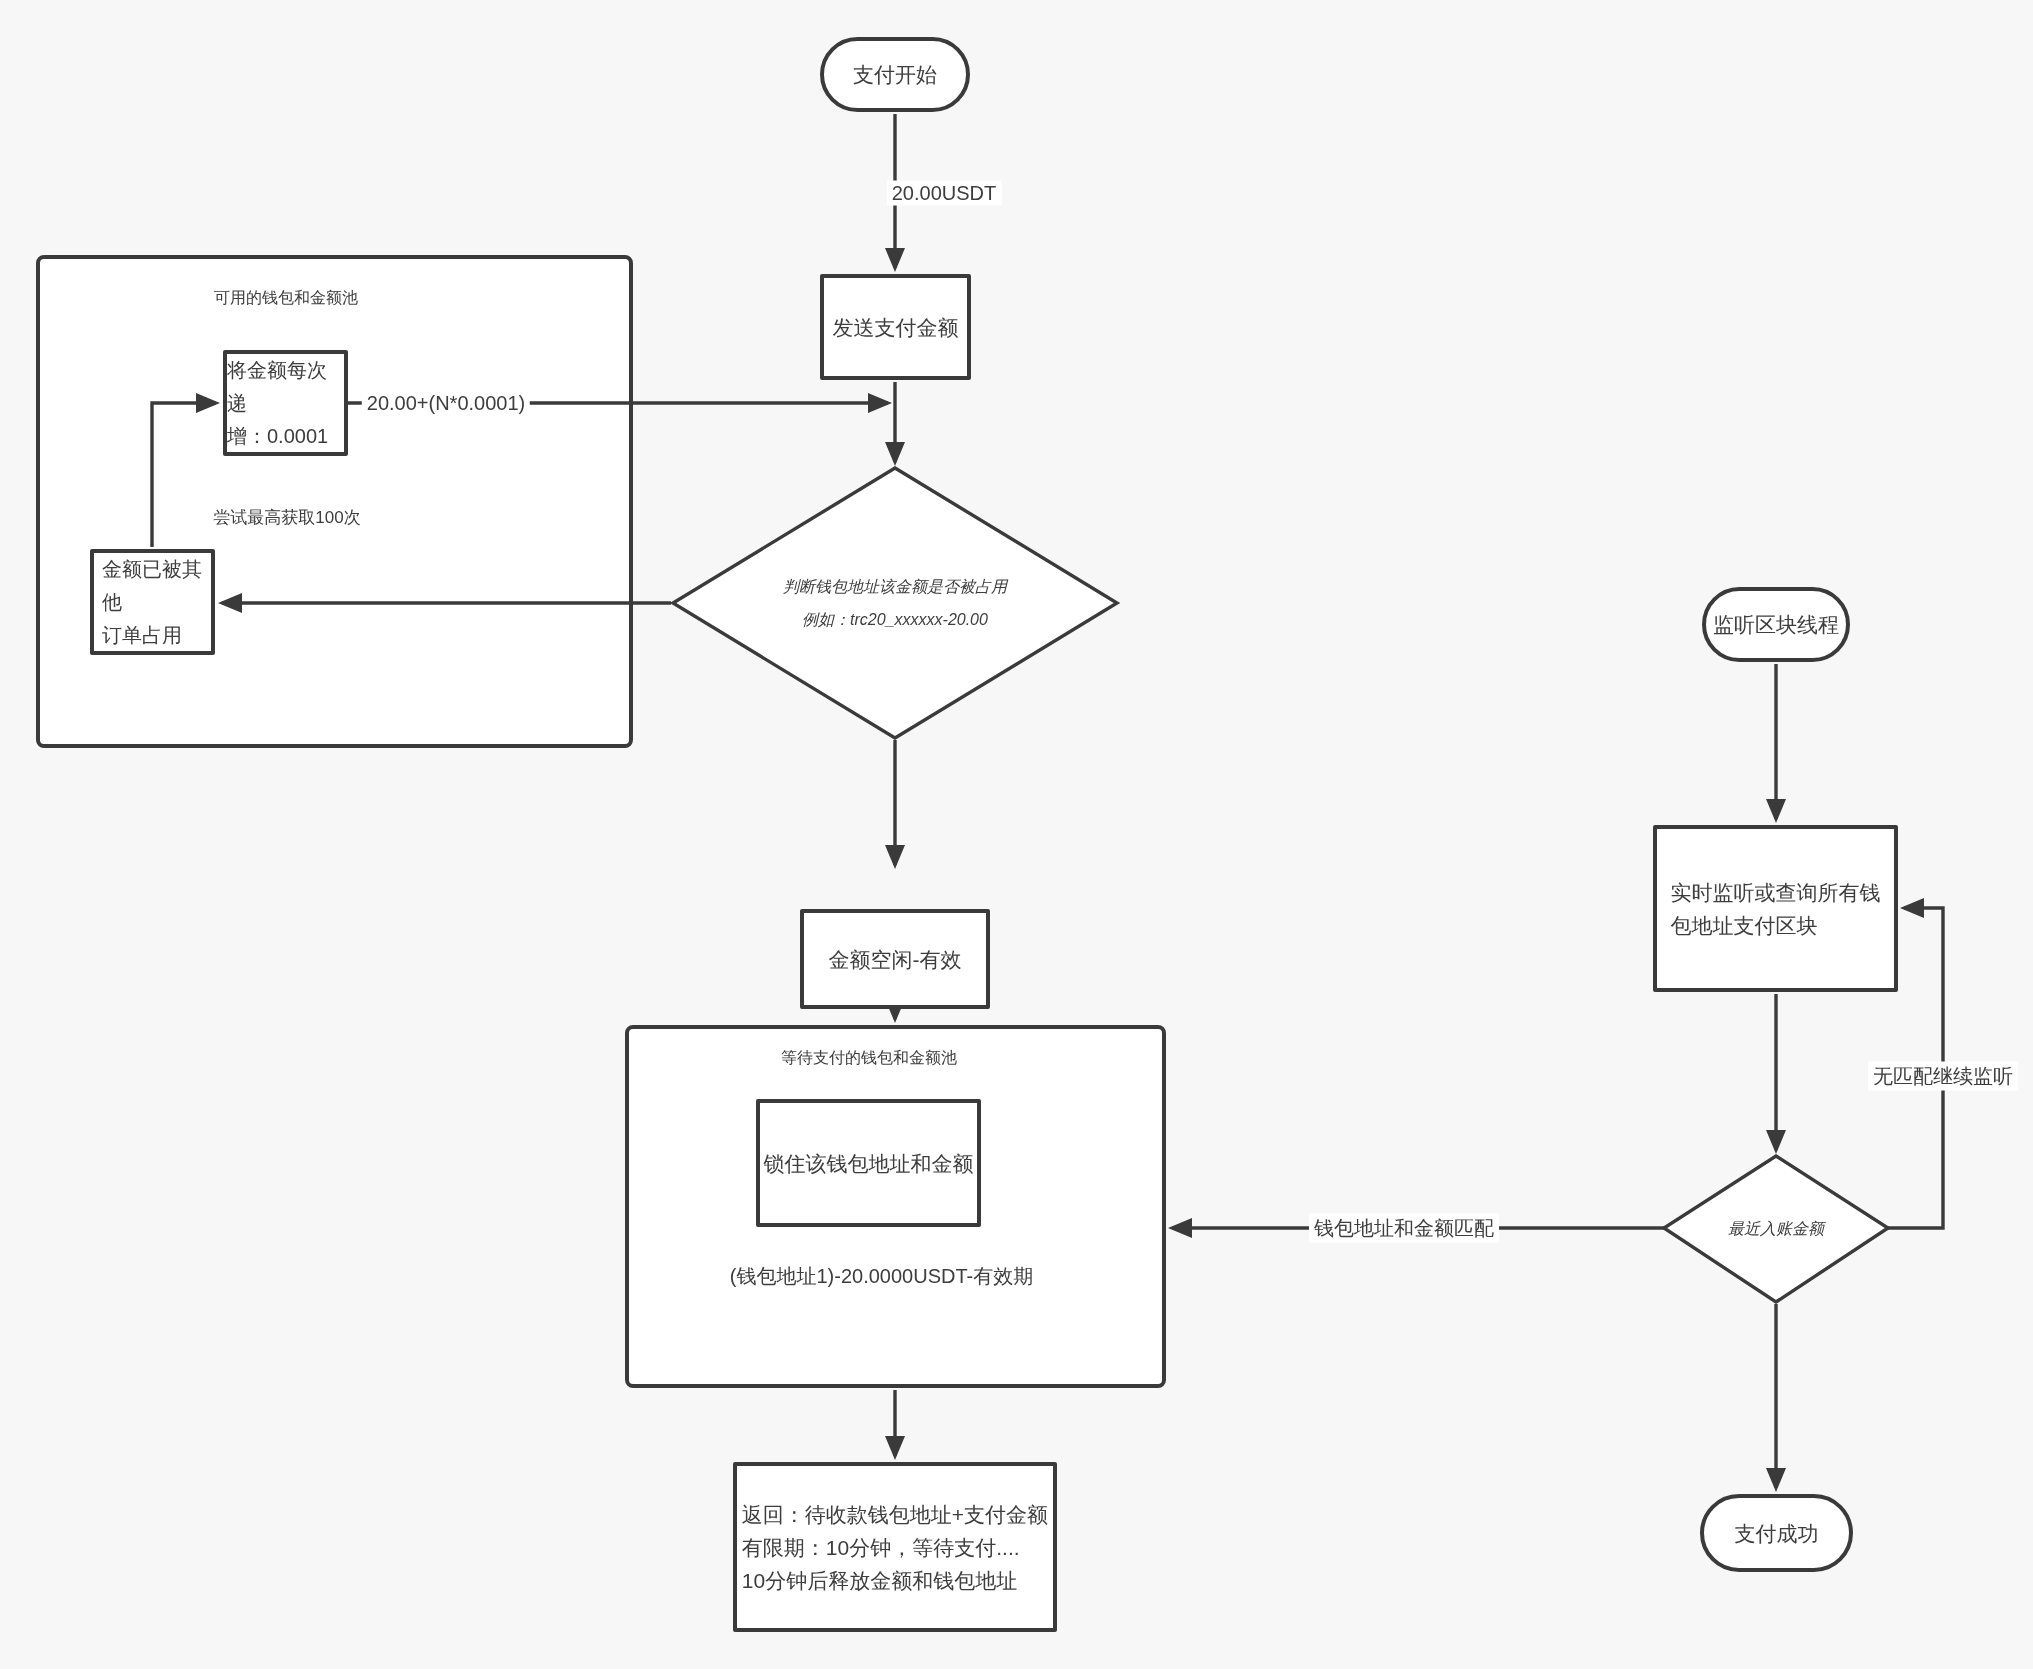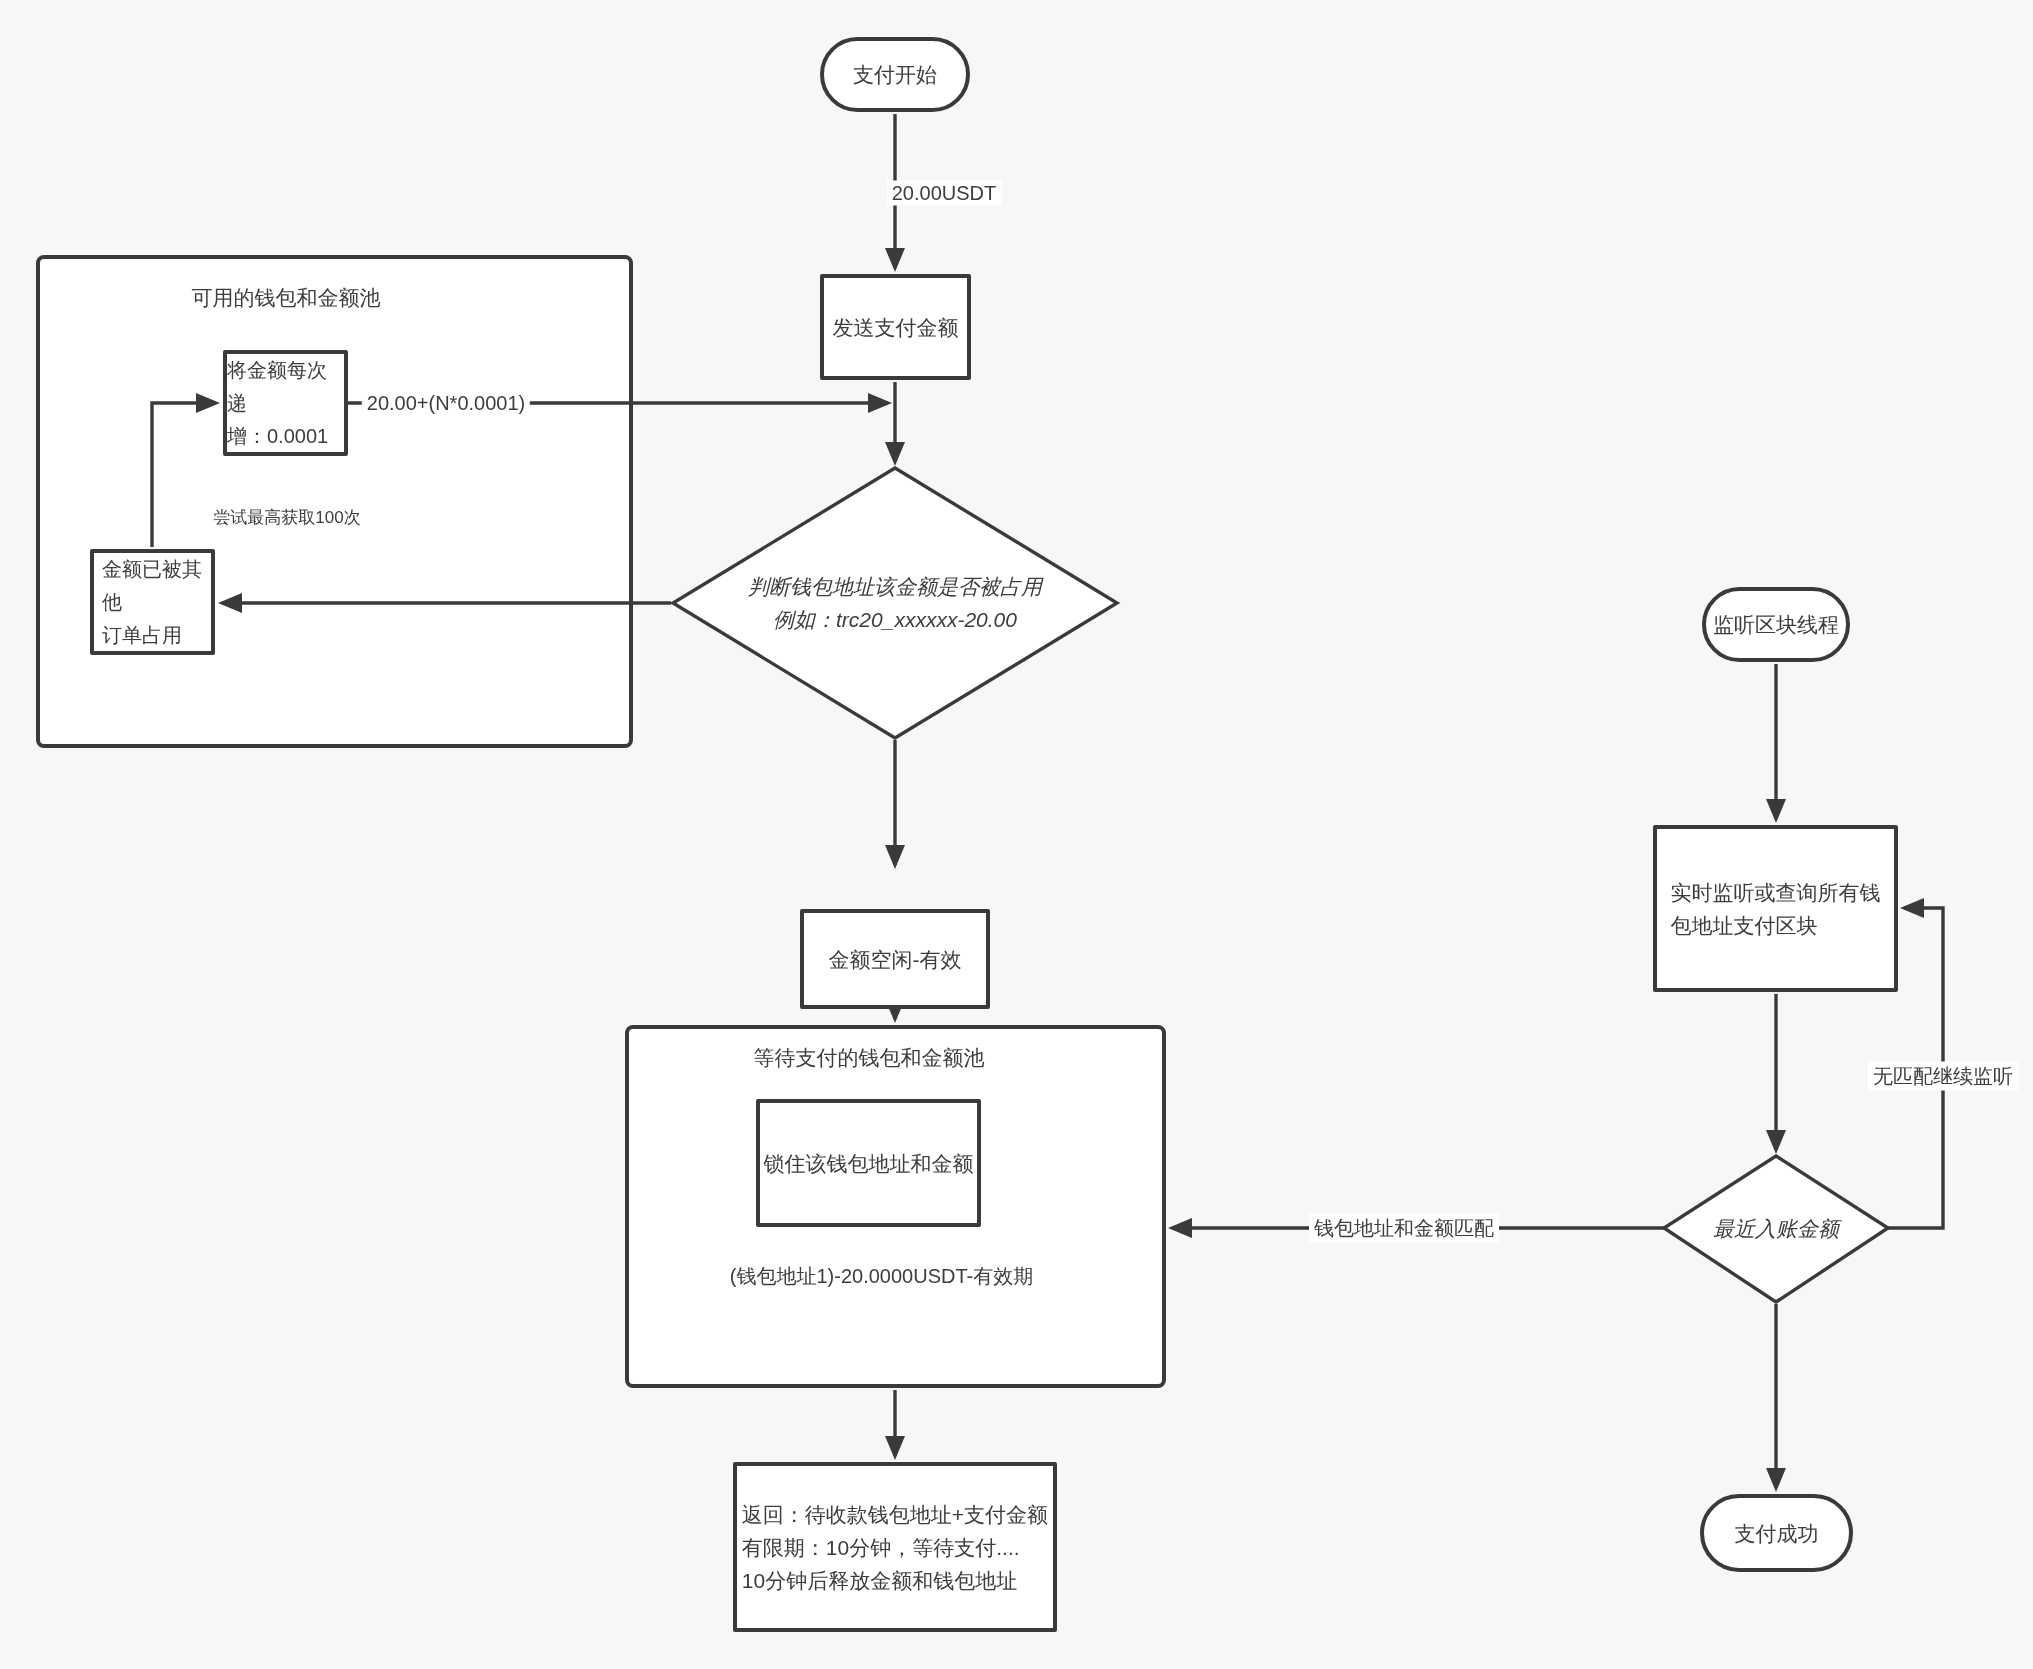"可用的钱包和金额池" .floating { font-size: 21px -> 16px }
